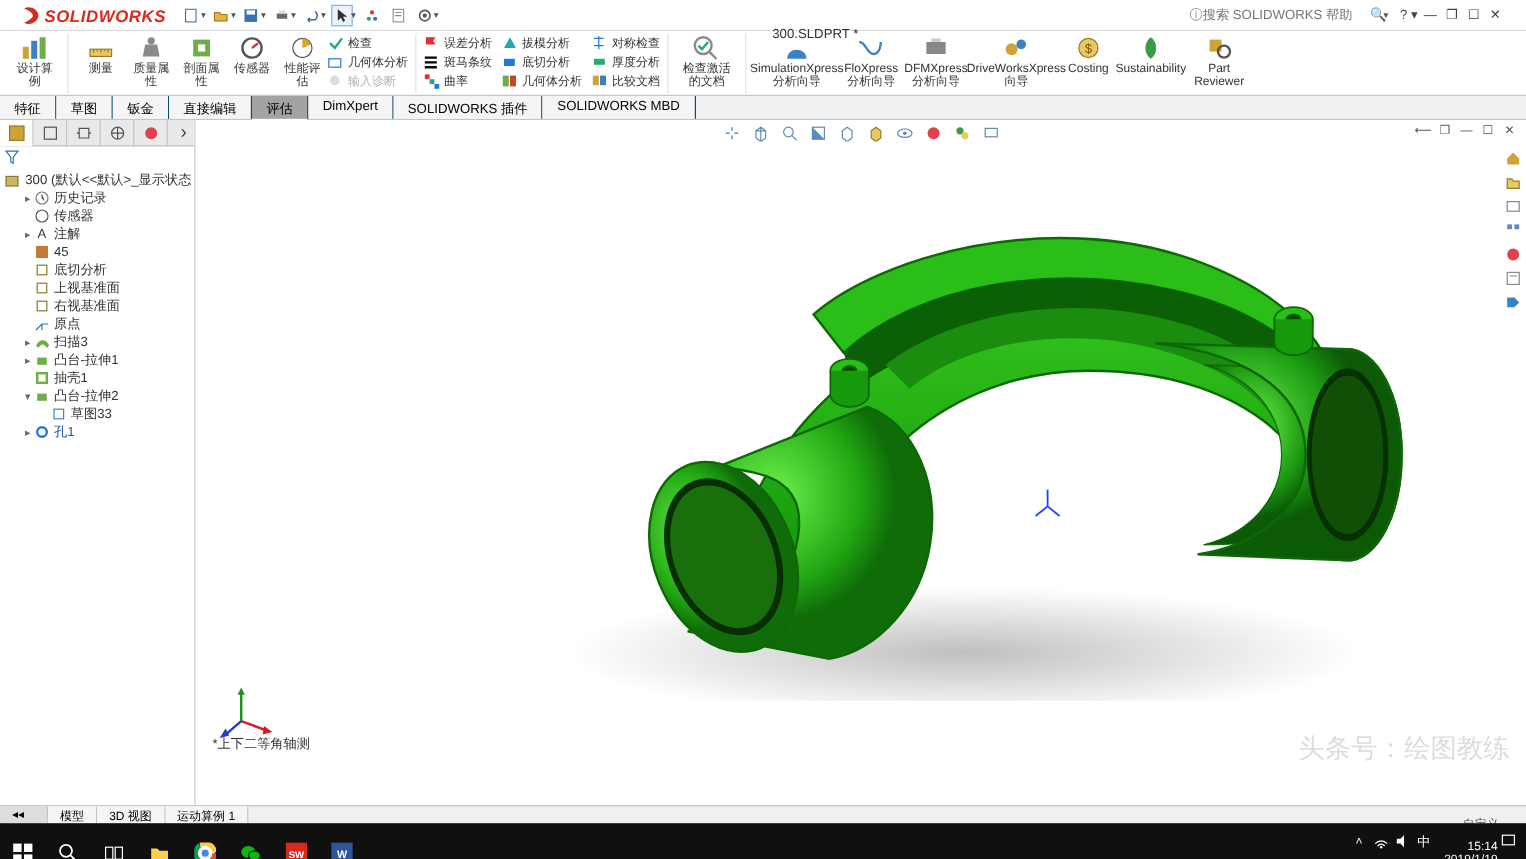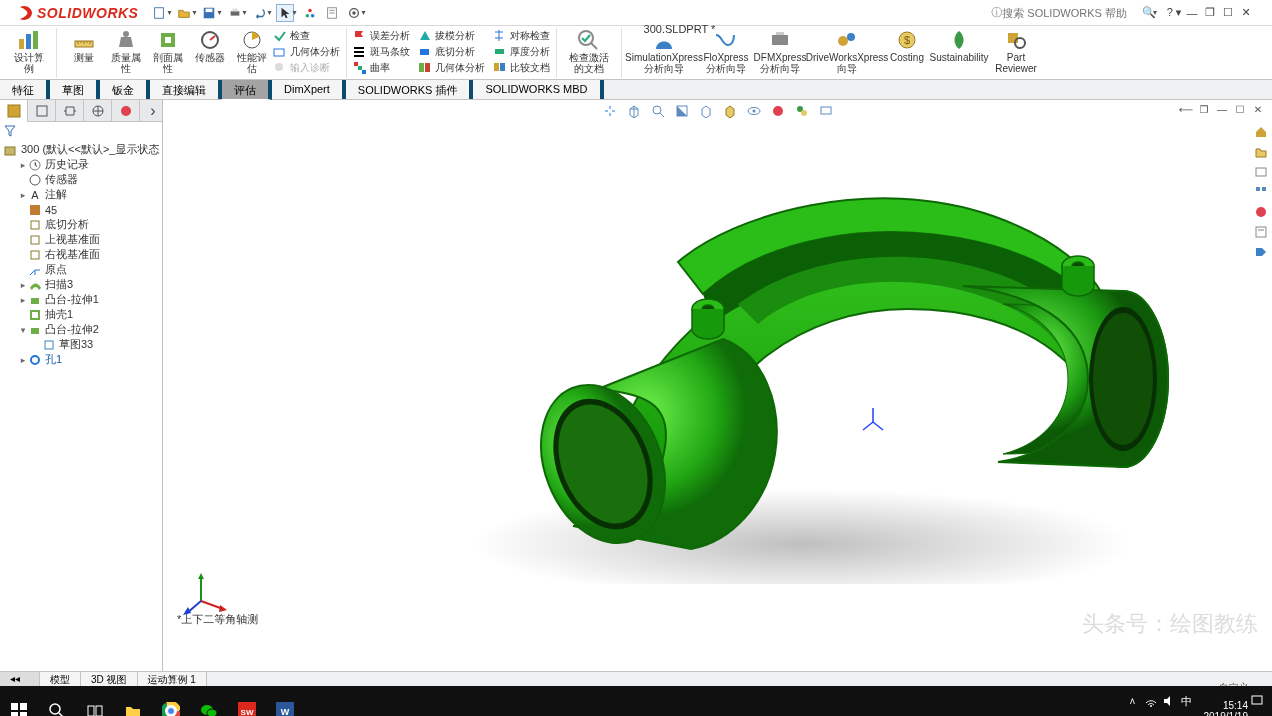"特征" .ribtabs .tab { border-right: 4px solid #0c4a6e -> 1px solid #0c4a6e }
